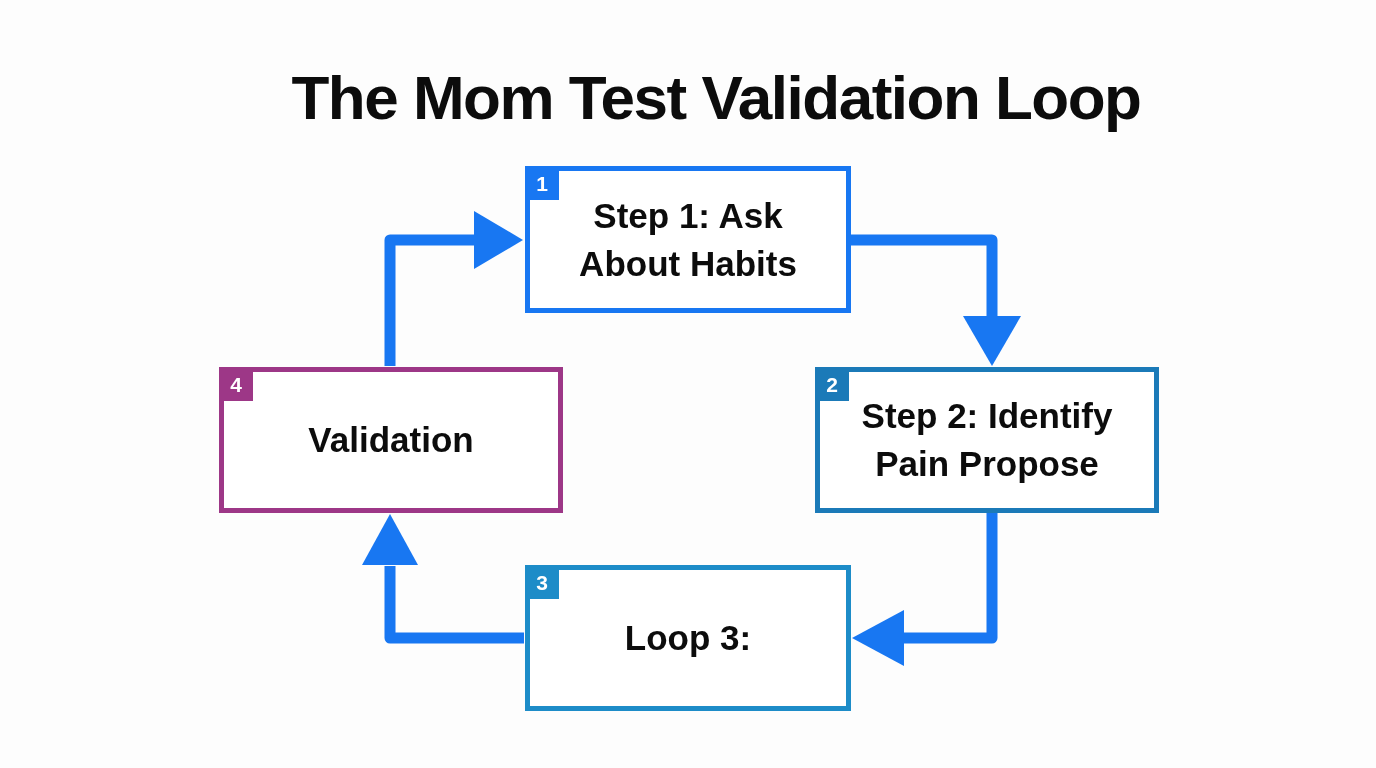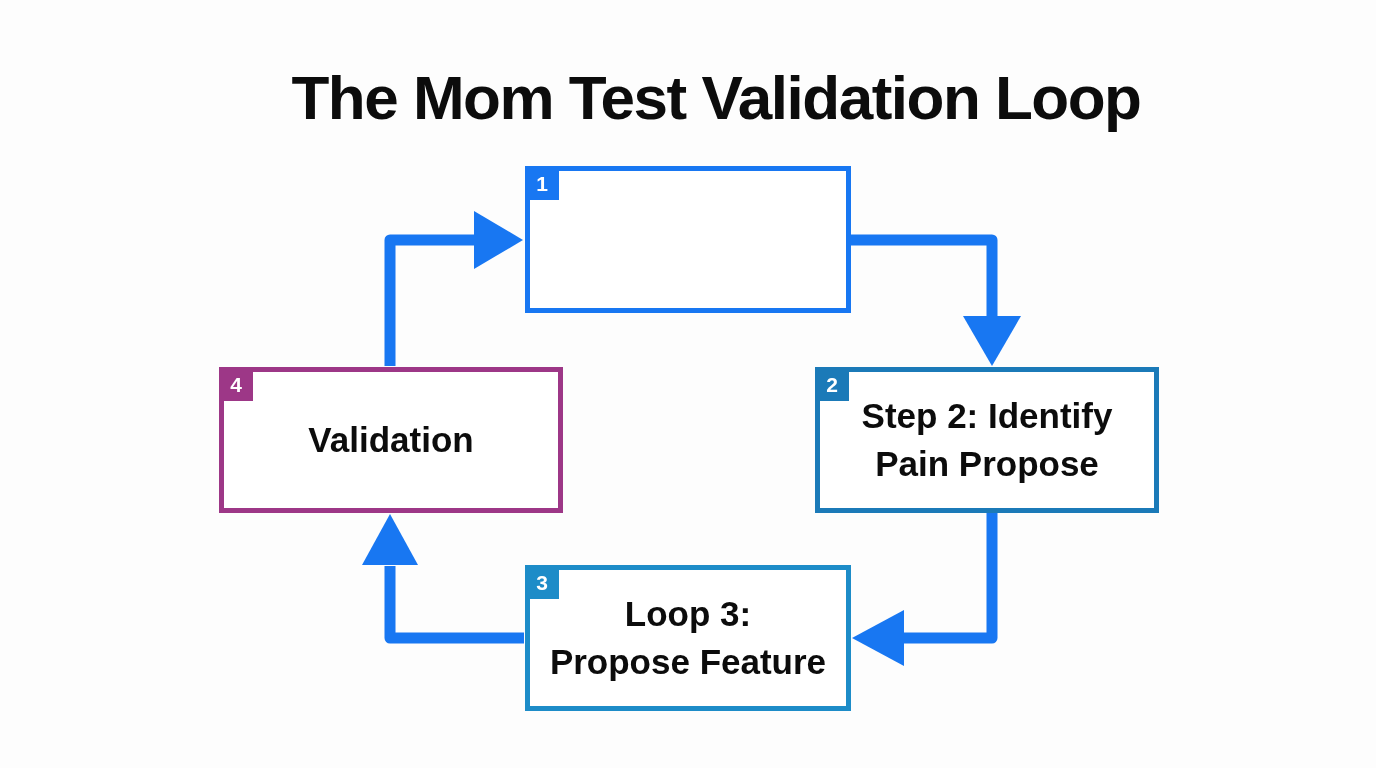"Step 1: Ask" span { html: none -> <span>Step 1: Ask</span> }
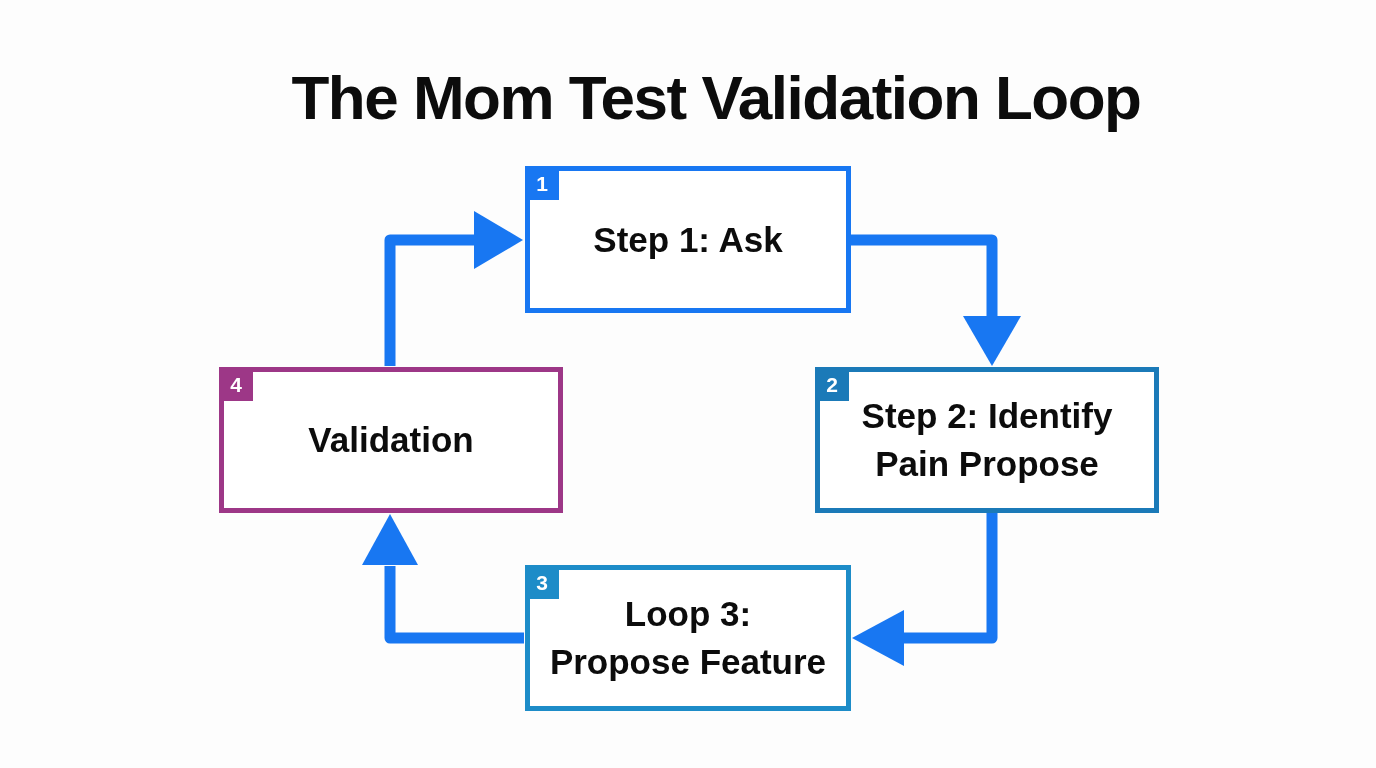"About Habits" span { html: none -> <span>About Habits</span> }
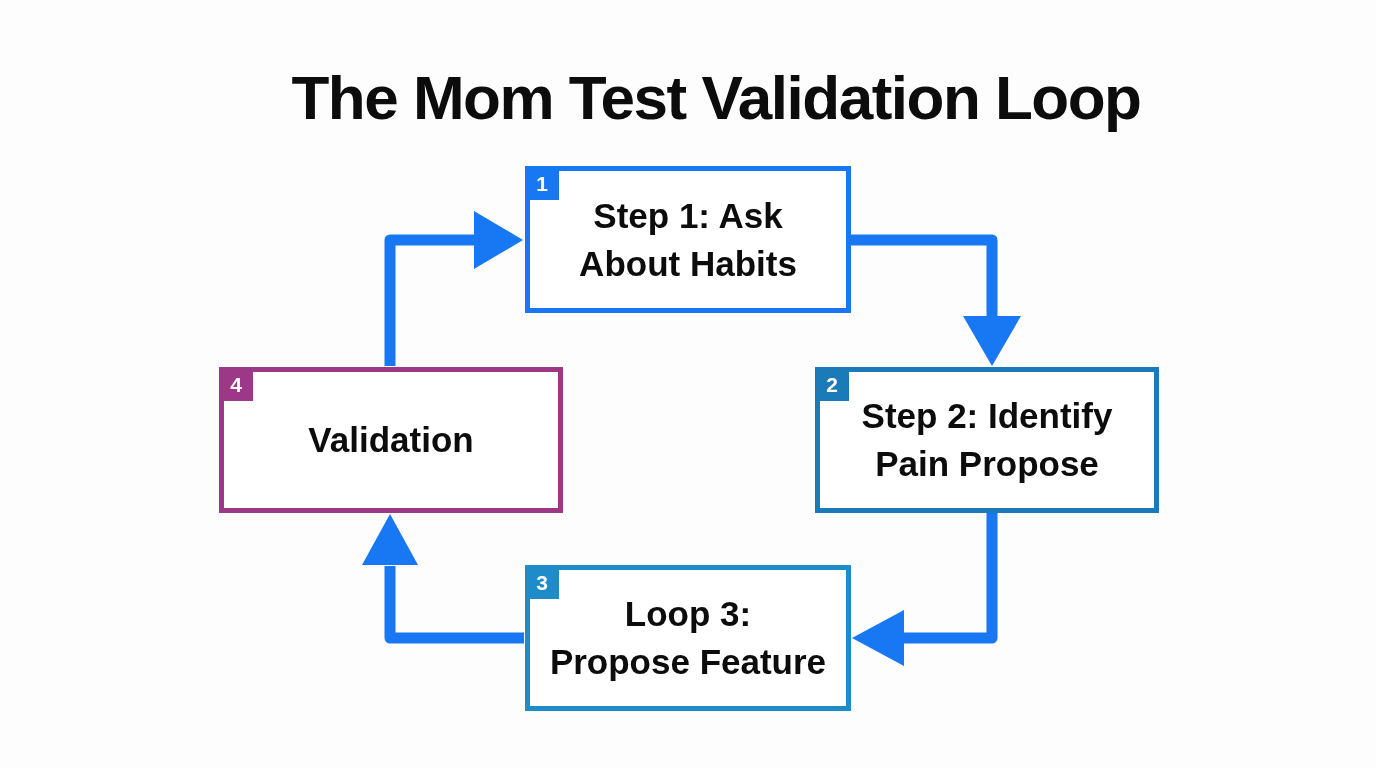"Propose Feature" span { html: <span>Propose Feature</span> -> none }
